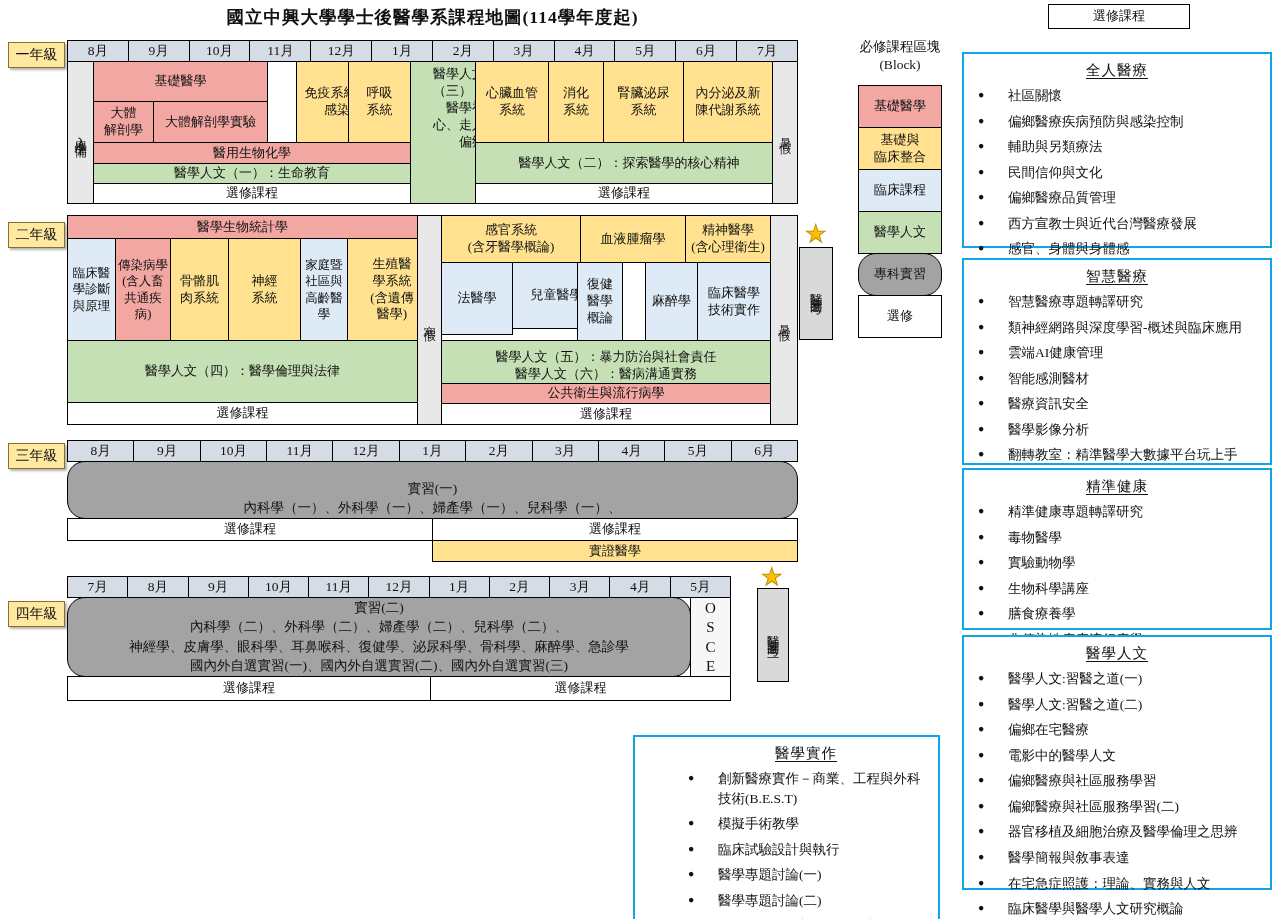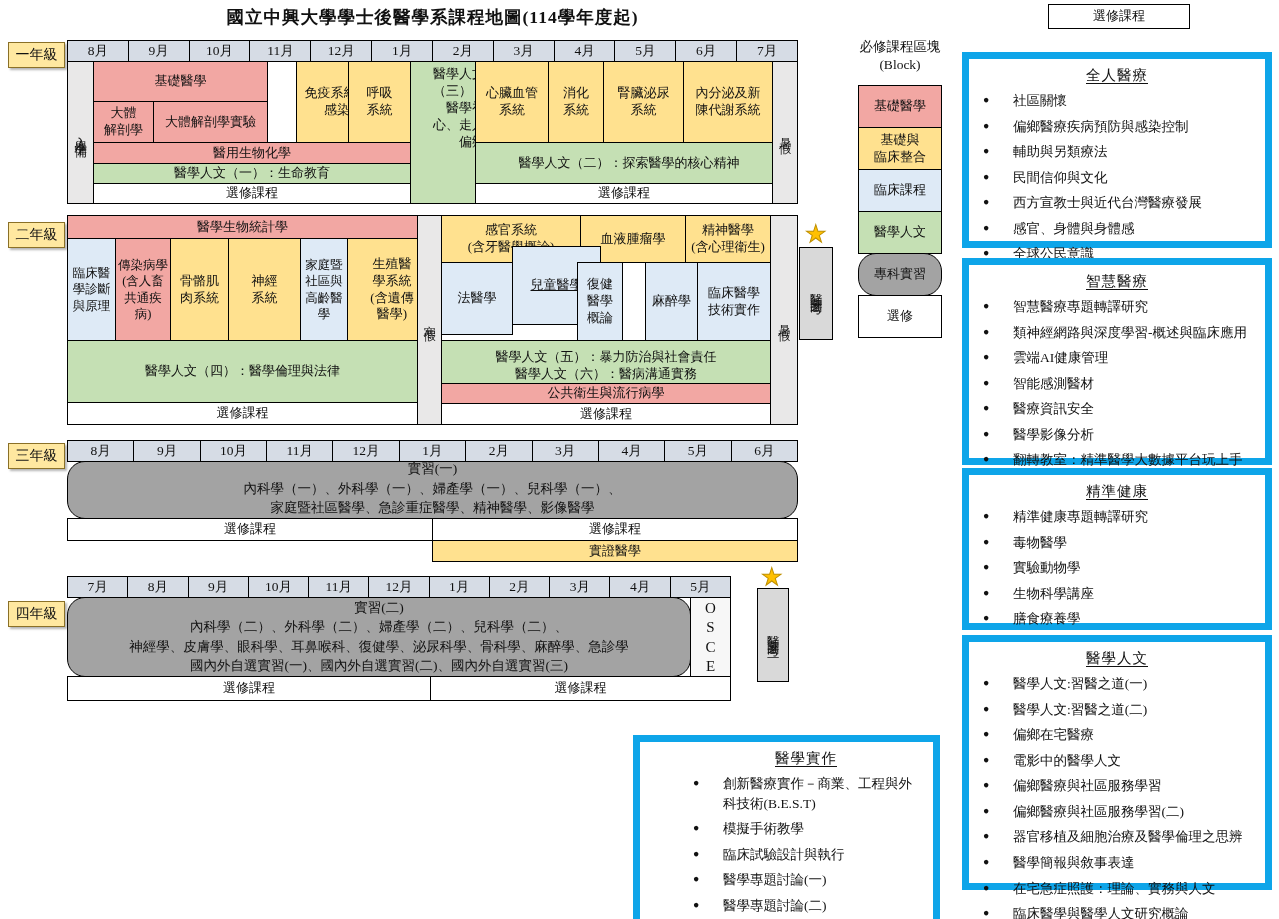"全人醫療" .panel { border: 7px solid #0ea5e9 -> 2px solid #0ea5e9 }
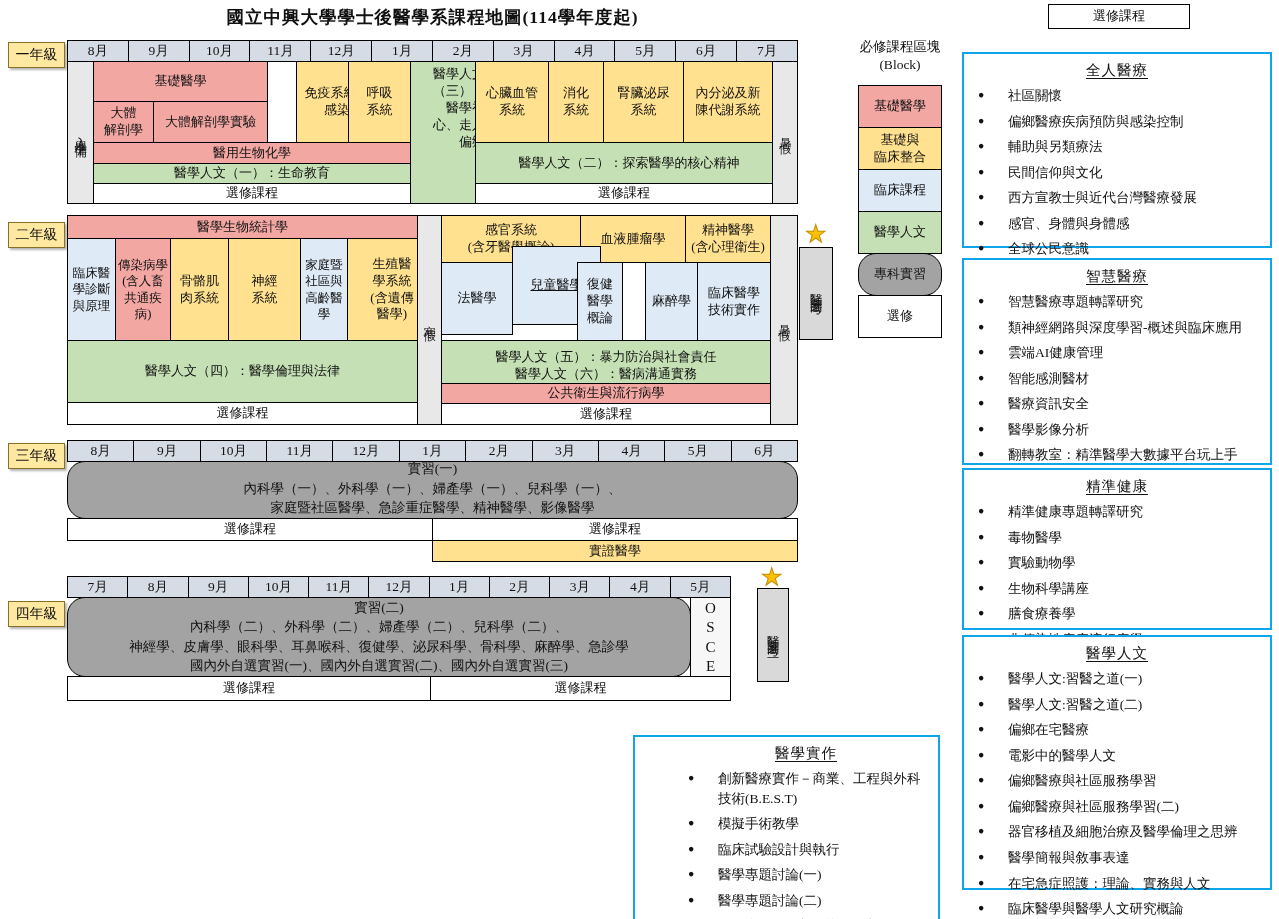"偏鄉醫療品質管理" li { html: none -> <li>偏鄉醫療品質管理</li> }
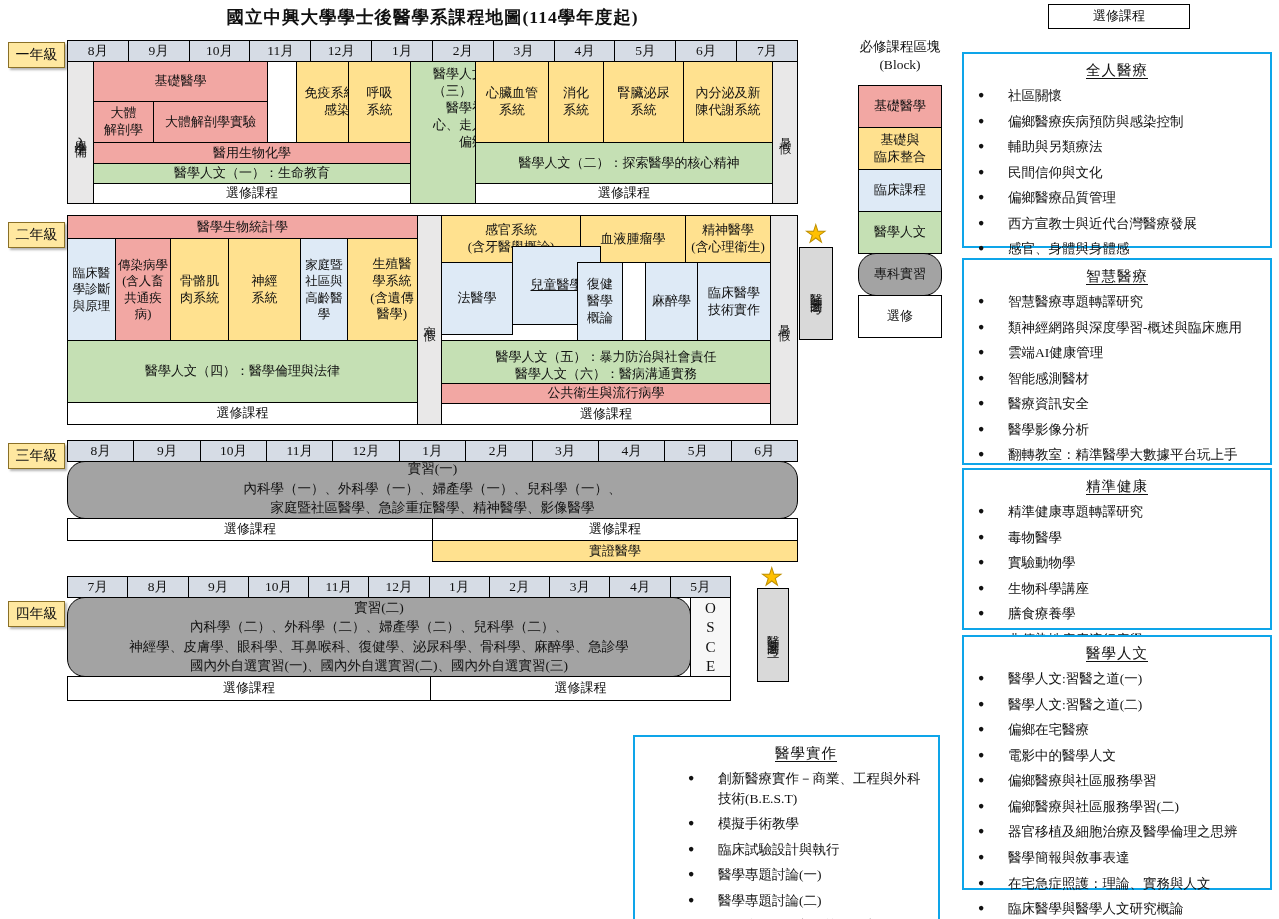"兒童醫學" div.blk { height: 79px -> 67px; text-decoration: underline -> none; top: 246px -> 262px }
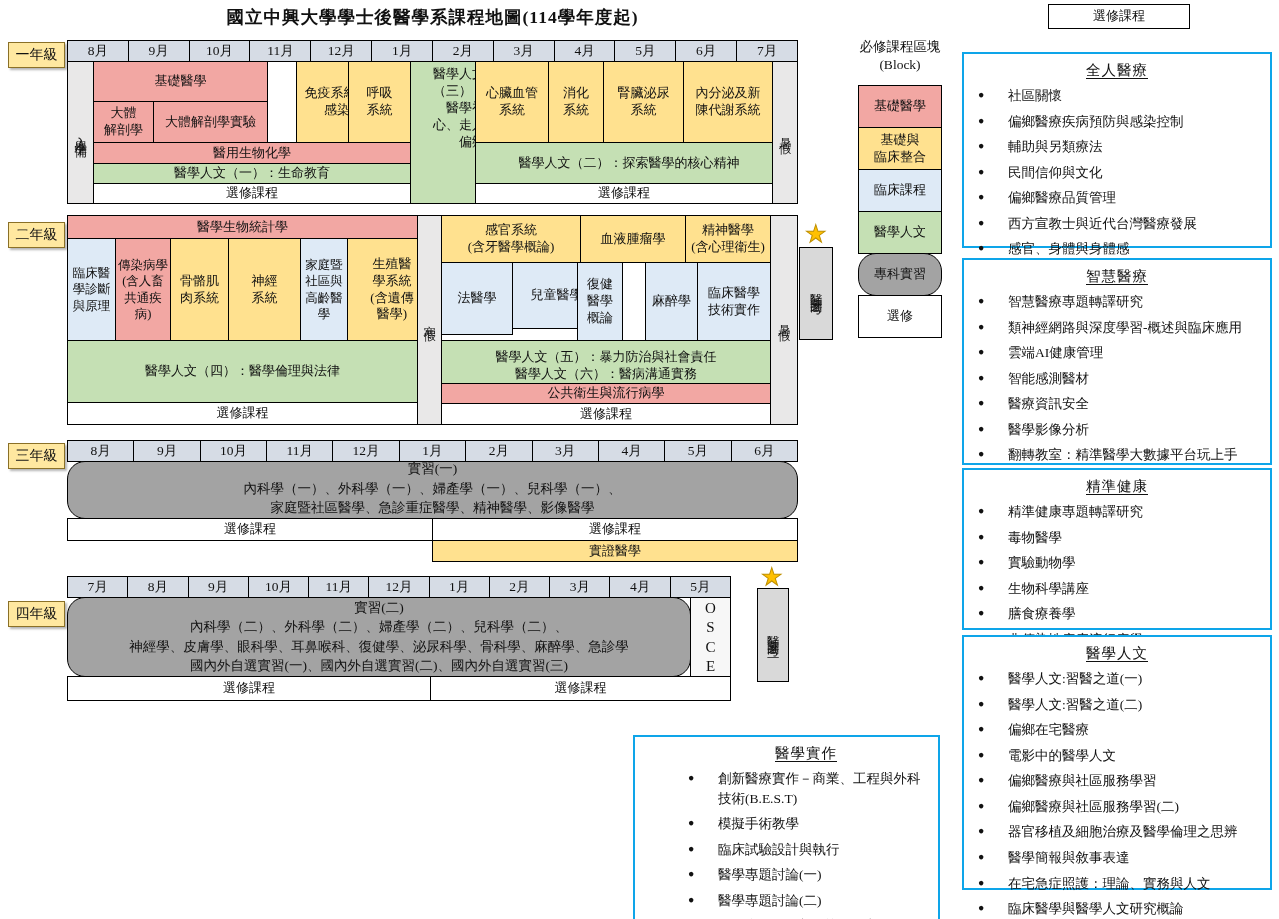"家庭暨社區醫學、急診重症醫學、精神醫學、影像醫學" div { html: <div>家庭暨社區醫學、急診重症醫學、精神醫學、影像醫學</div> -> none }
